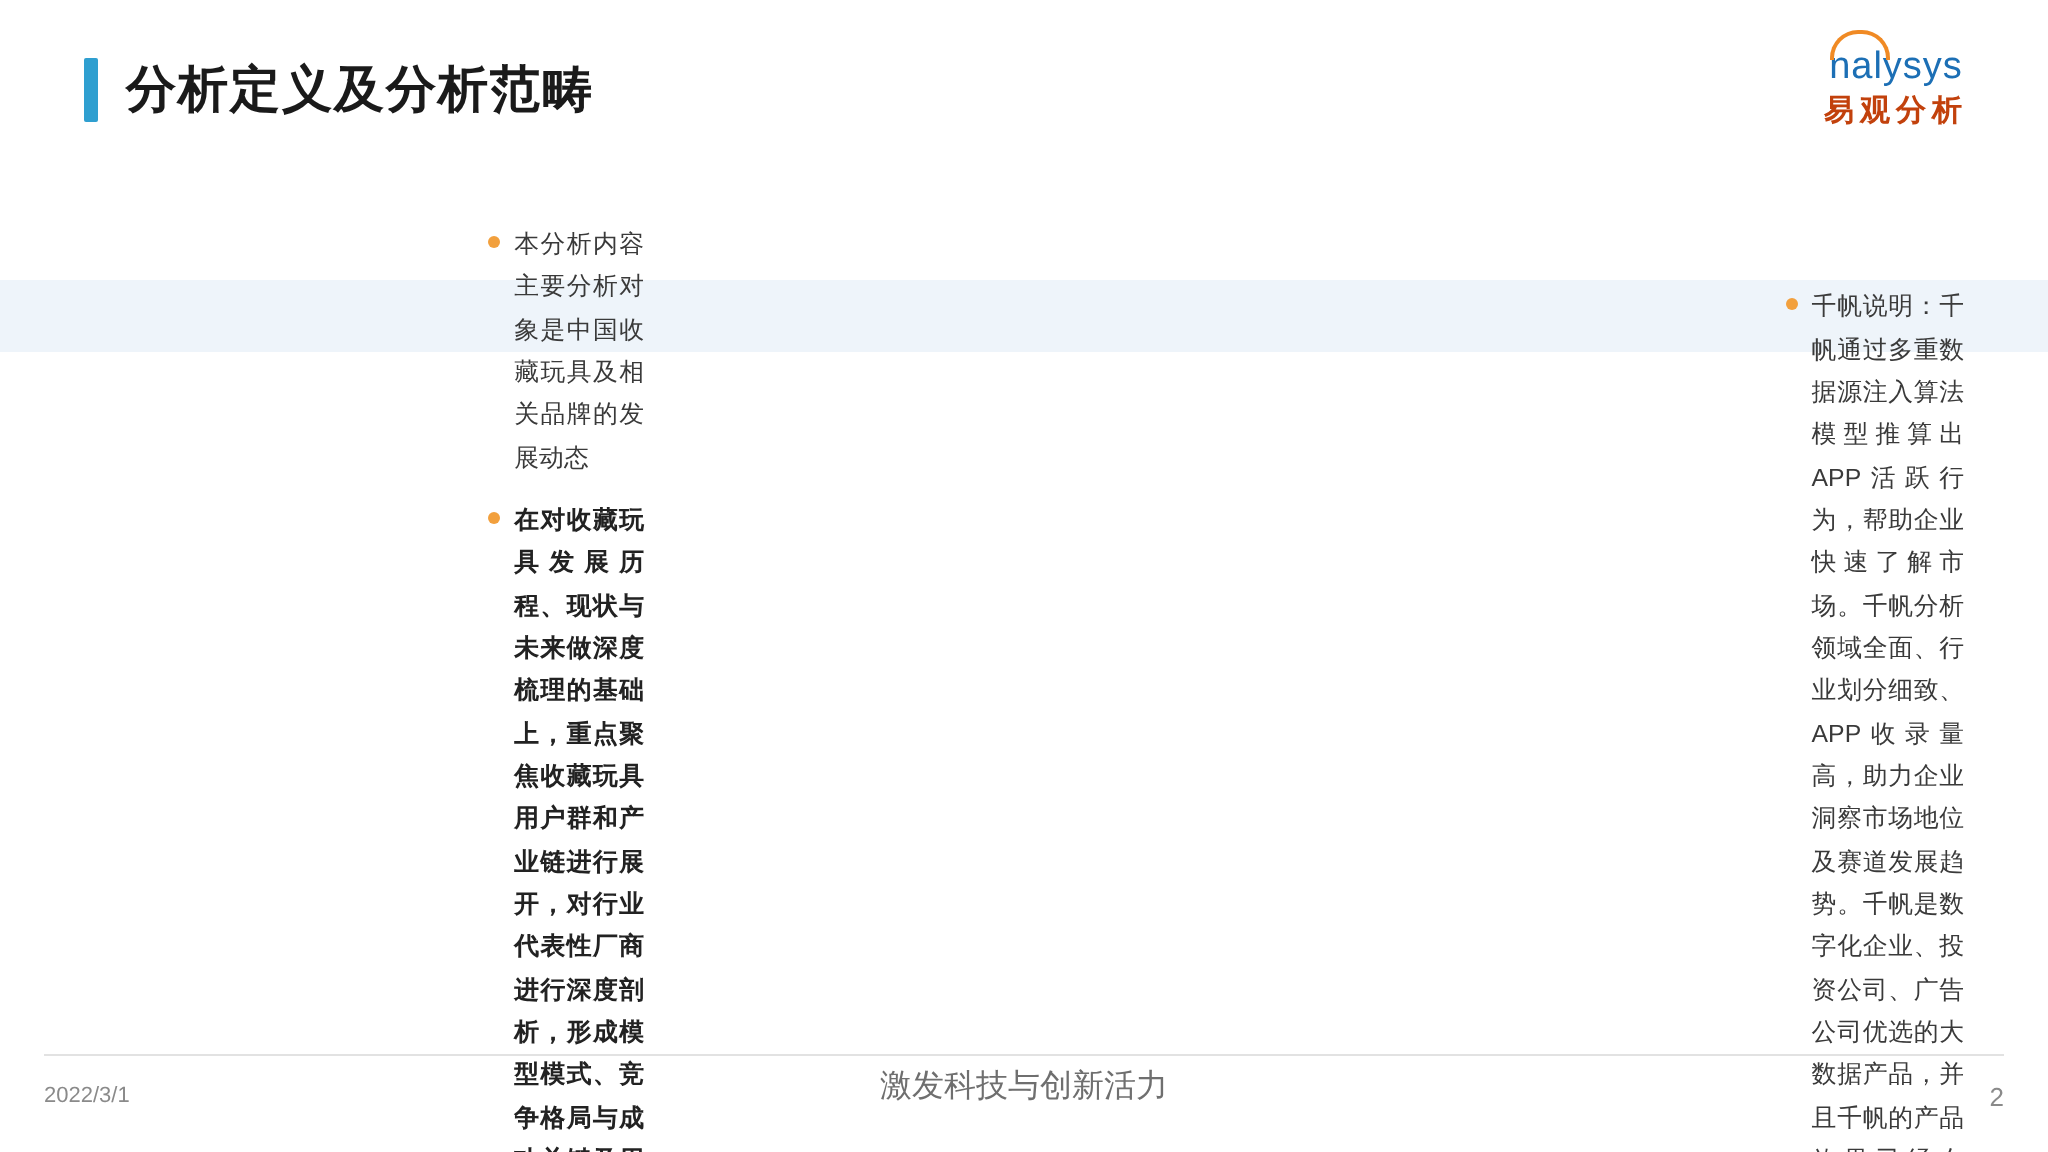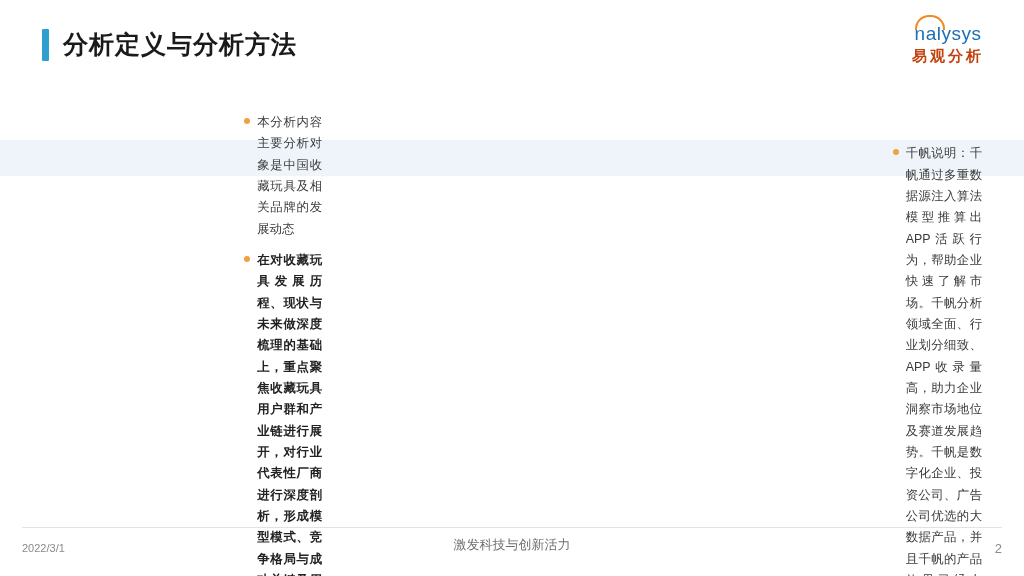"分析定义与分析方法" div.page-title { text: 与分析方法 -> 及分析范畴 }
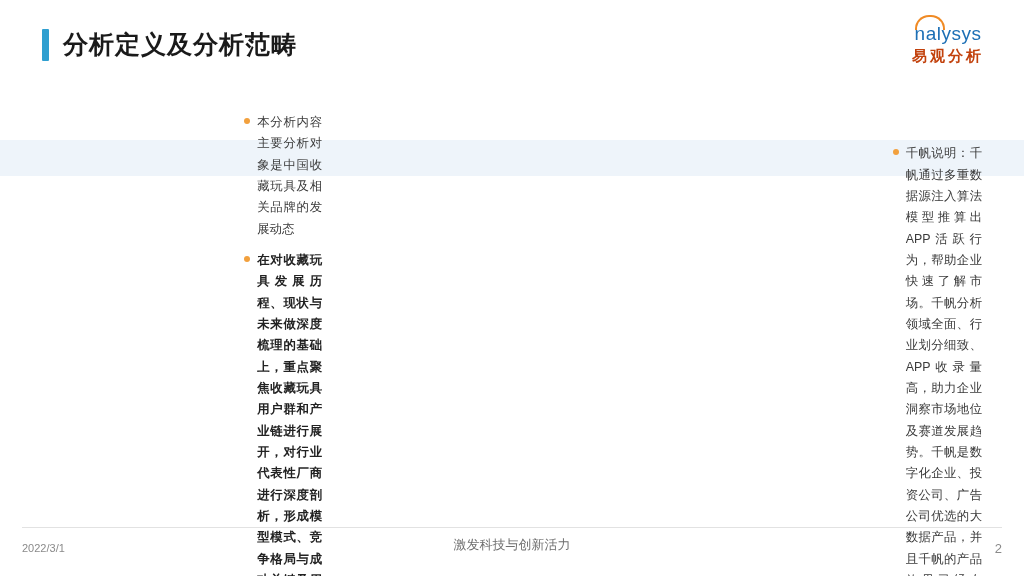"激发科技与创新活力" .footer-center { font-size: 13px -> 16px }
